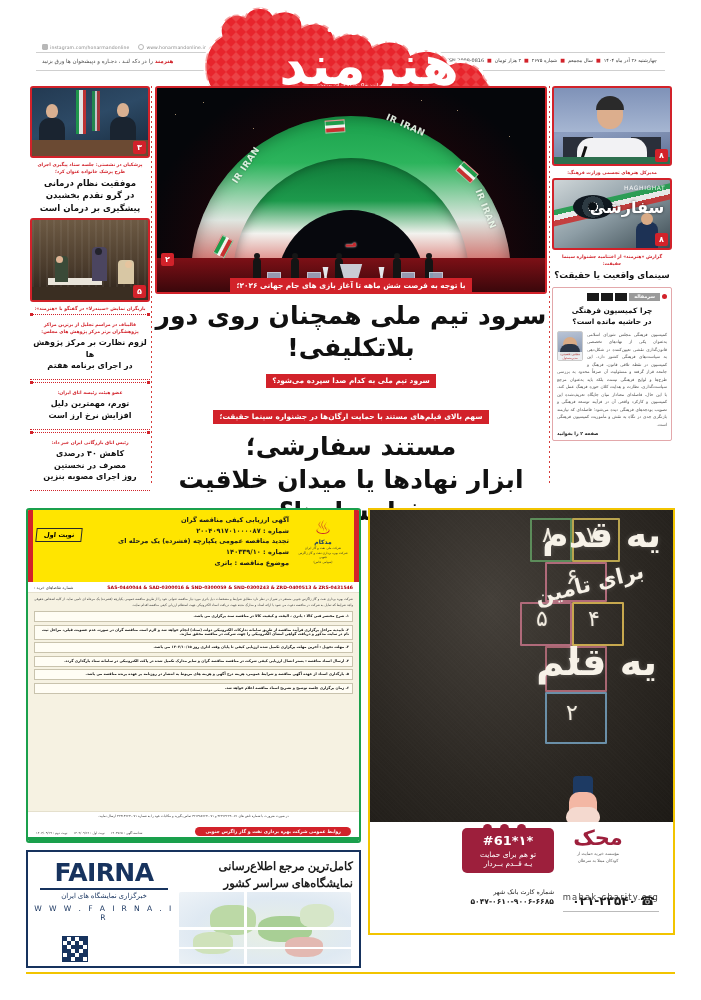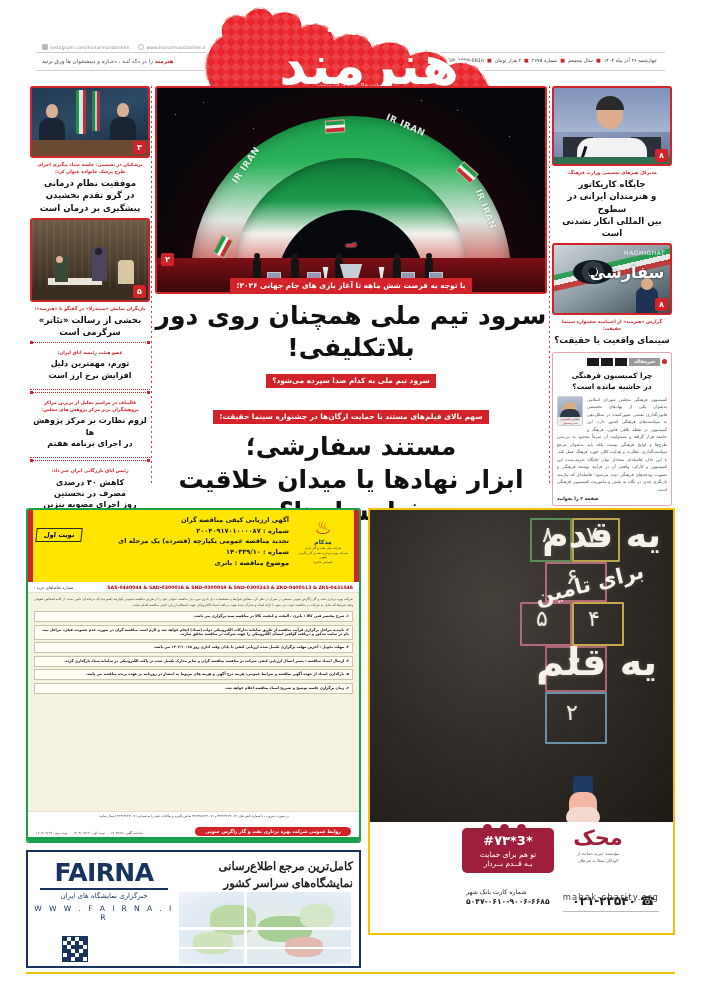"جایگاه کاریکاتور" div.head-sm { html: <div>جایگاه کاریکاتور و هنرمندان ایرانی در سطوح بین المللی انکار نشدنی است</div> -> none }
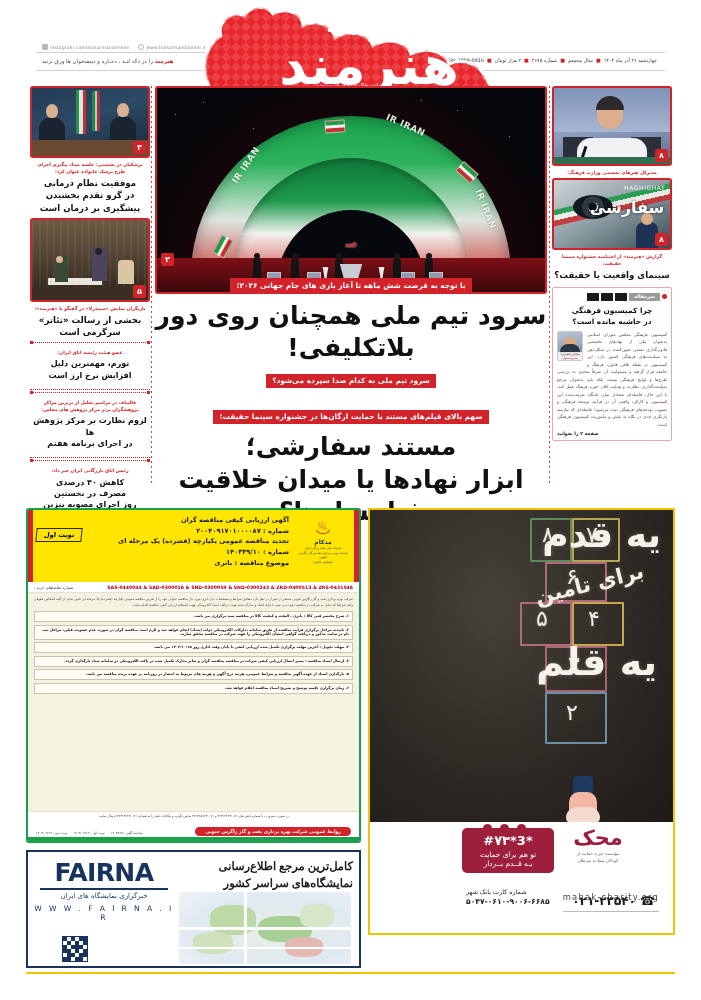"بخشی از رسالت «تئاتر»" div.head-sm { html: <div>بخشی از رسالت «تئاتر» سرگرمی است</div> -> none }
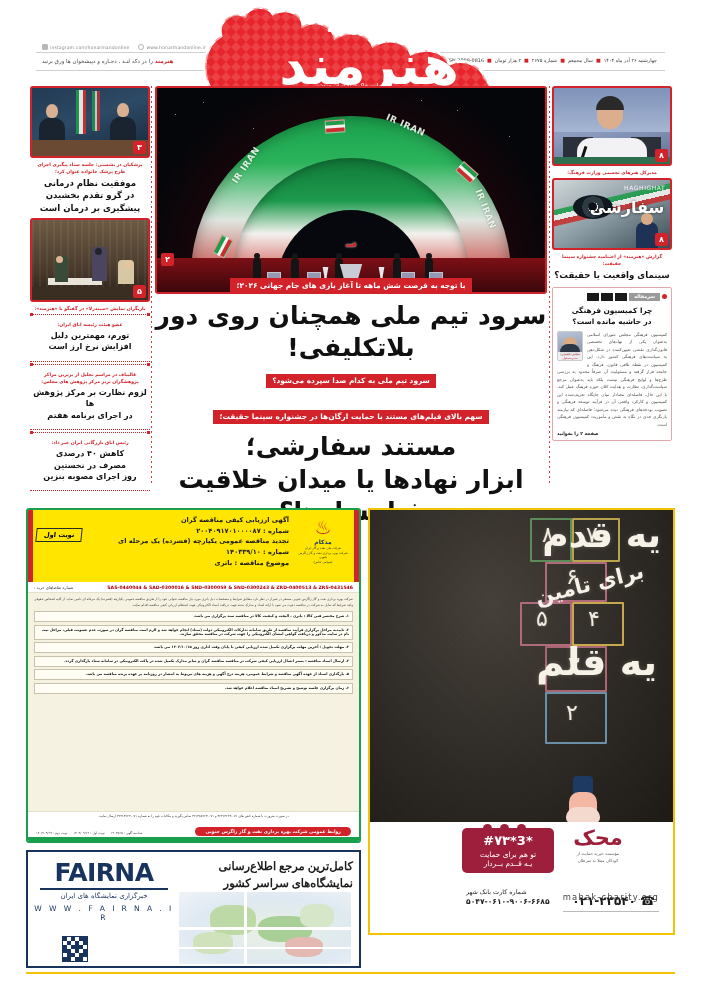"تورم، مهمترین دلیل" div.dotbox { order: before "لزوم نظارت بر مرکز پژوهش" -> after "لزوم نظارت بر مرکز پژوهش" }
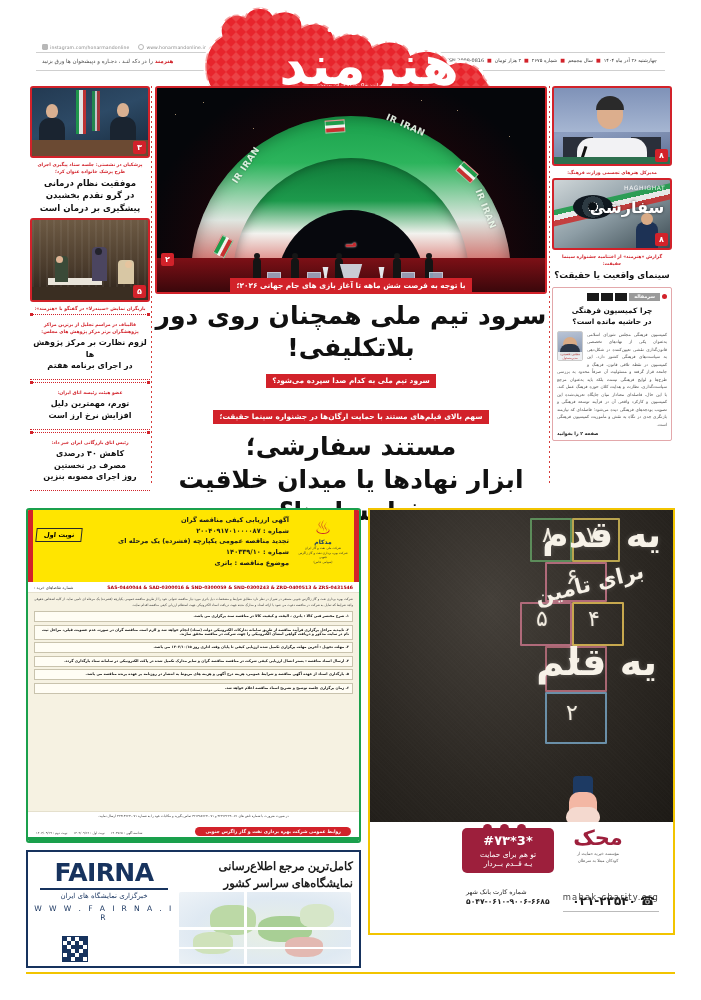"#۷۳*3*" div.code { text: ۷۳*3 -> 61*۱ }
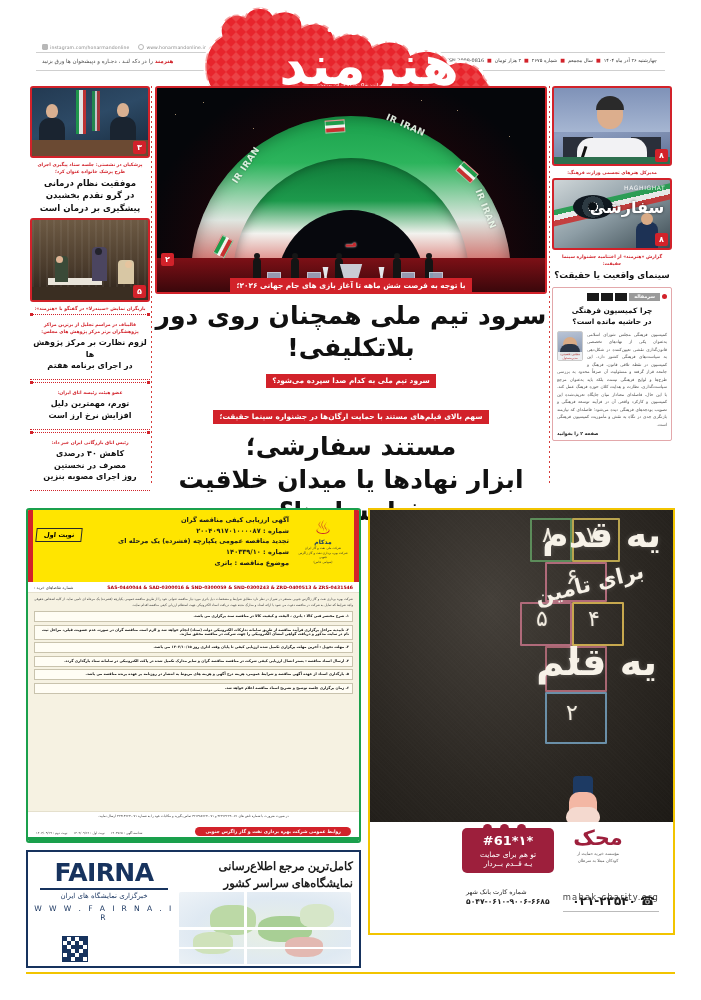"خبرگزاری نمایشگاه های ایران" .fairna-fa { font-family: none -> Liberation Serif, serif }
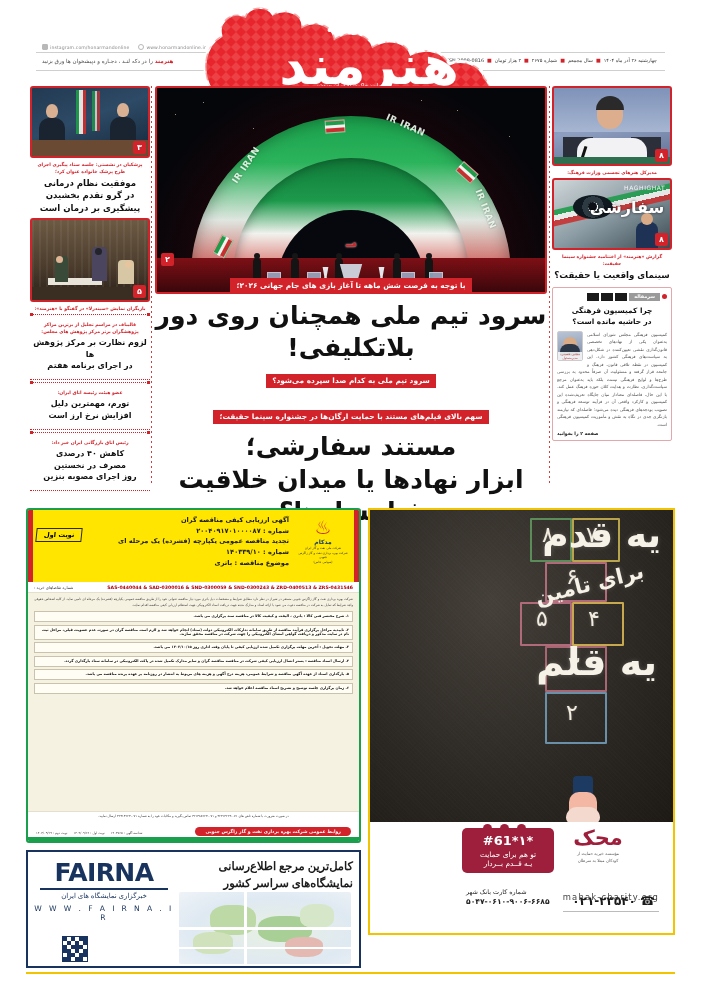"شماره کارت بانک شهر" .card-num { text-align: left -> right }
